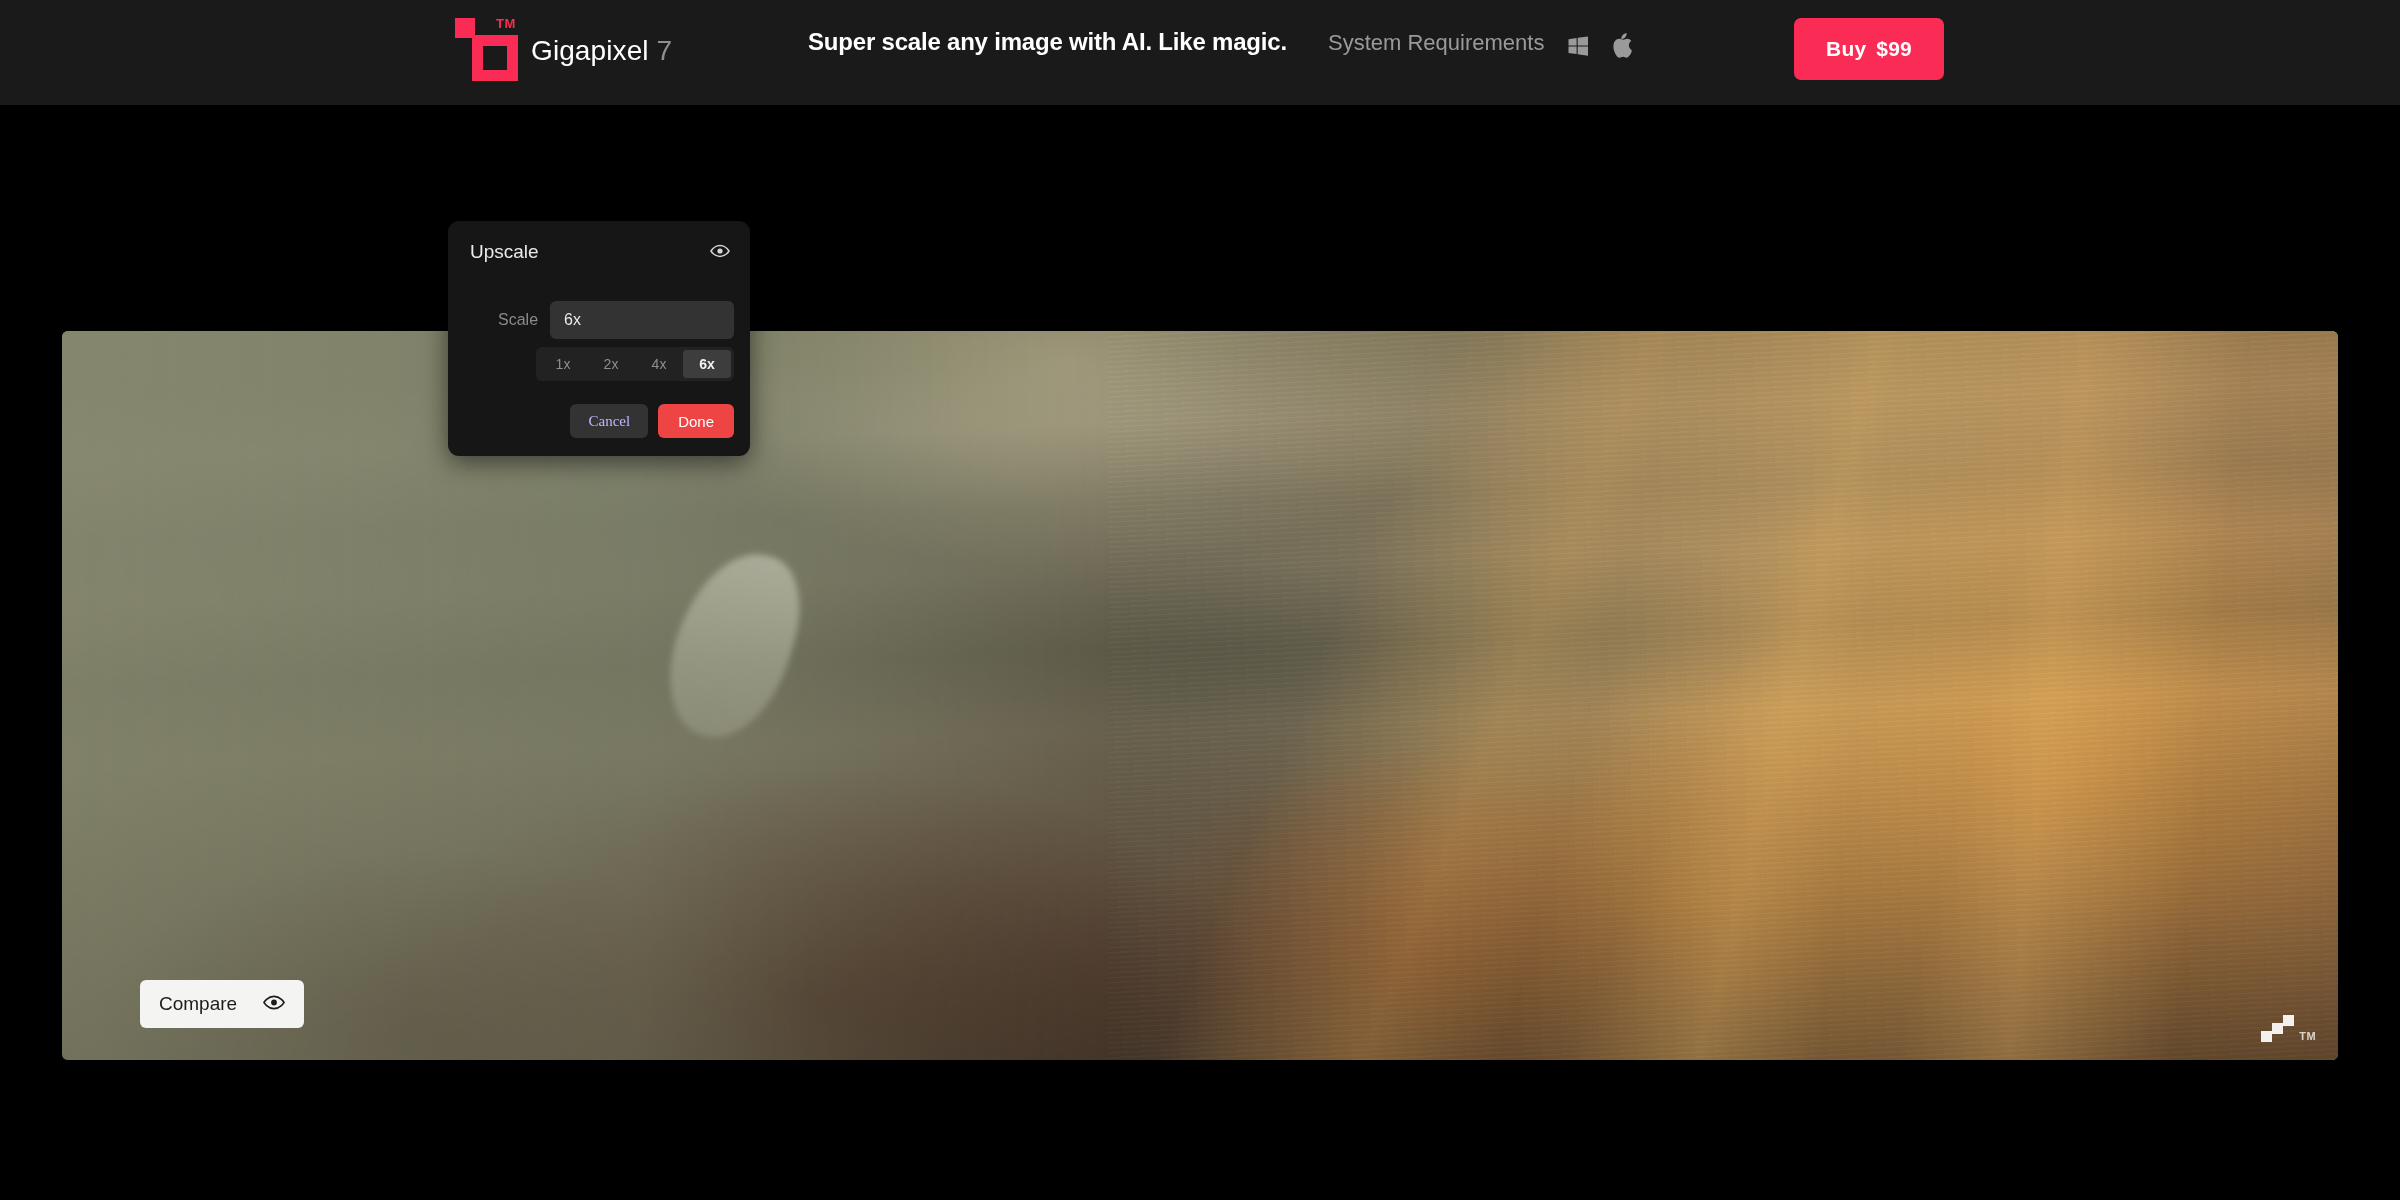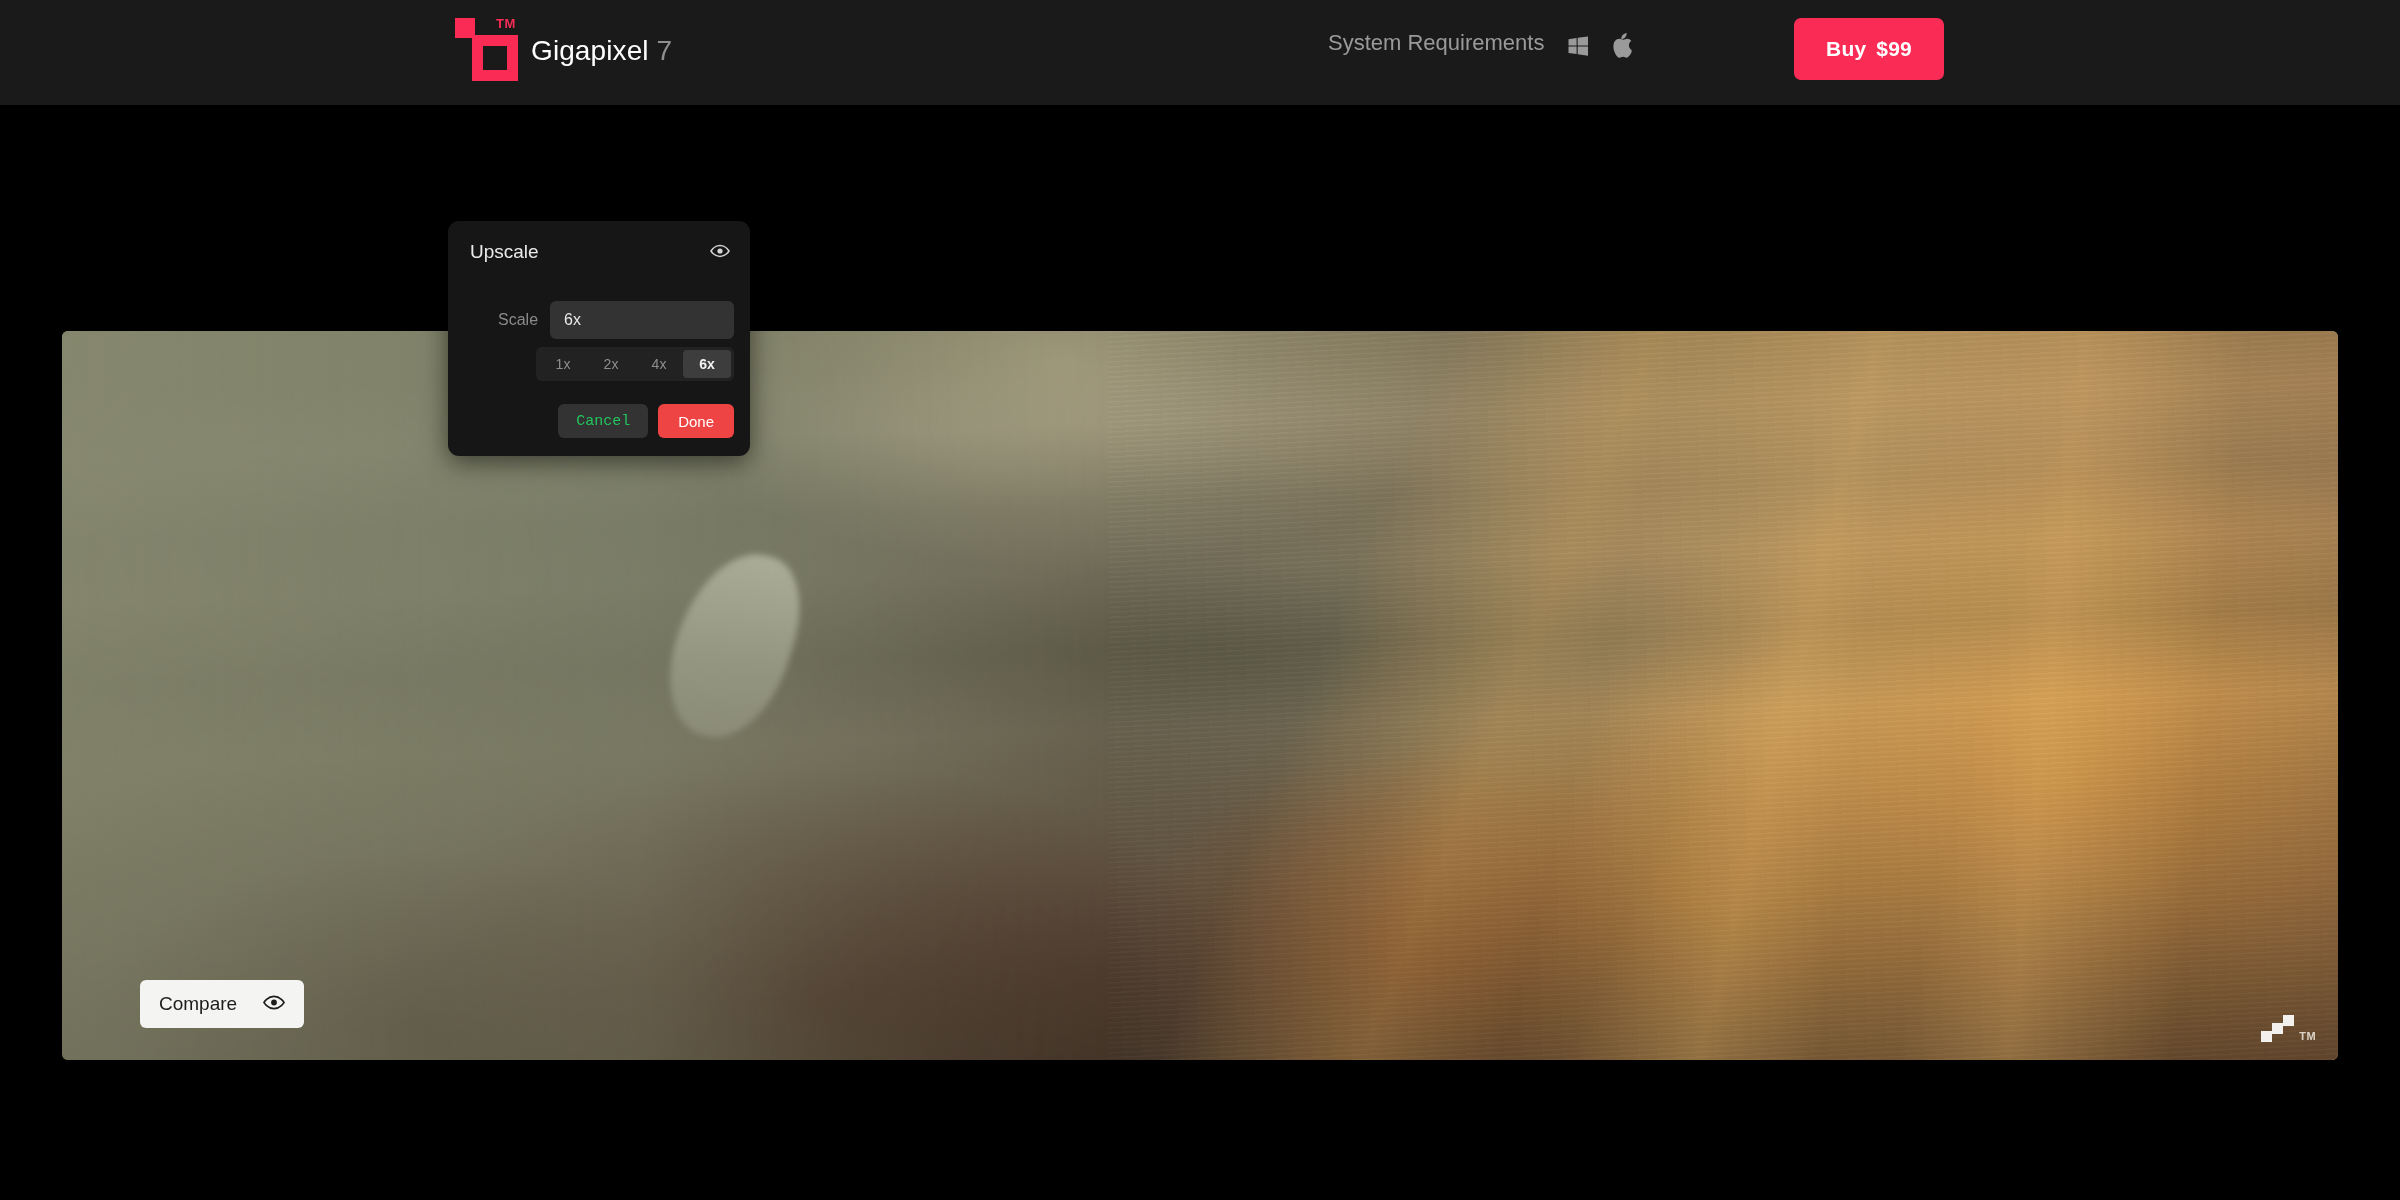"Super scale any image with" div.tagline { html: none -> <div>Super scale any image with AI. Like magic.</div> }
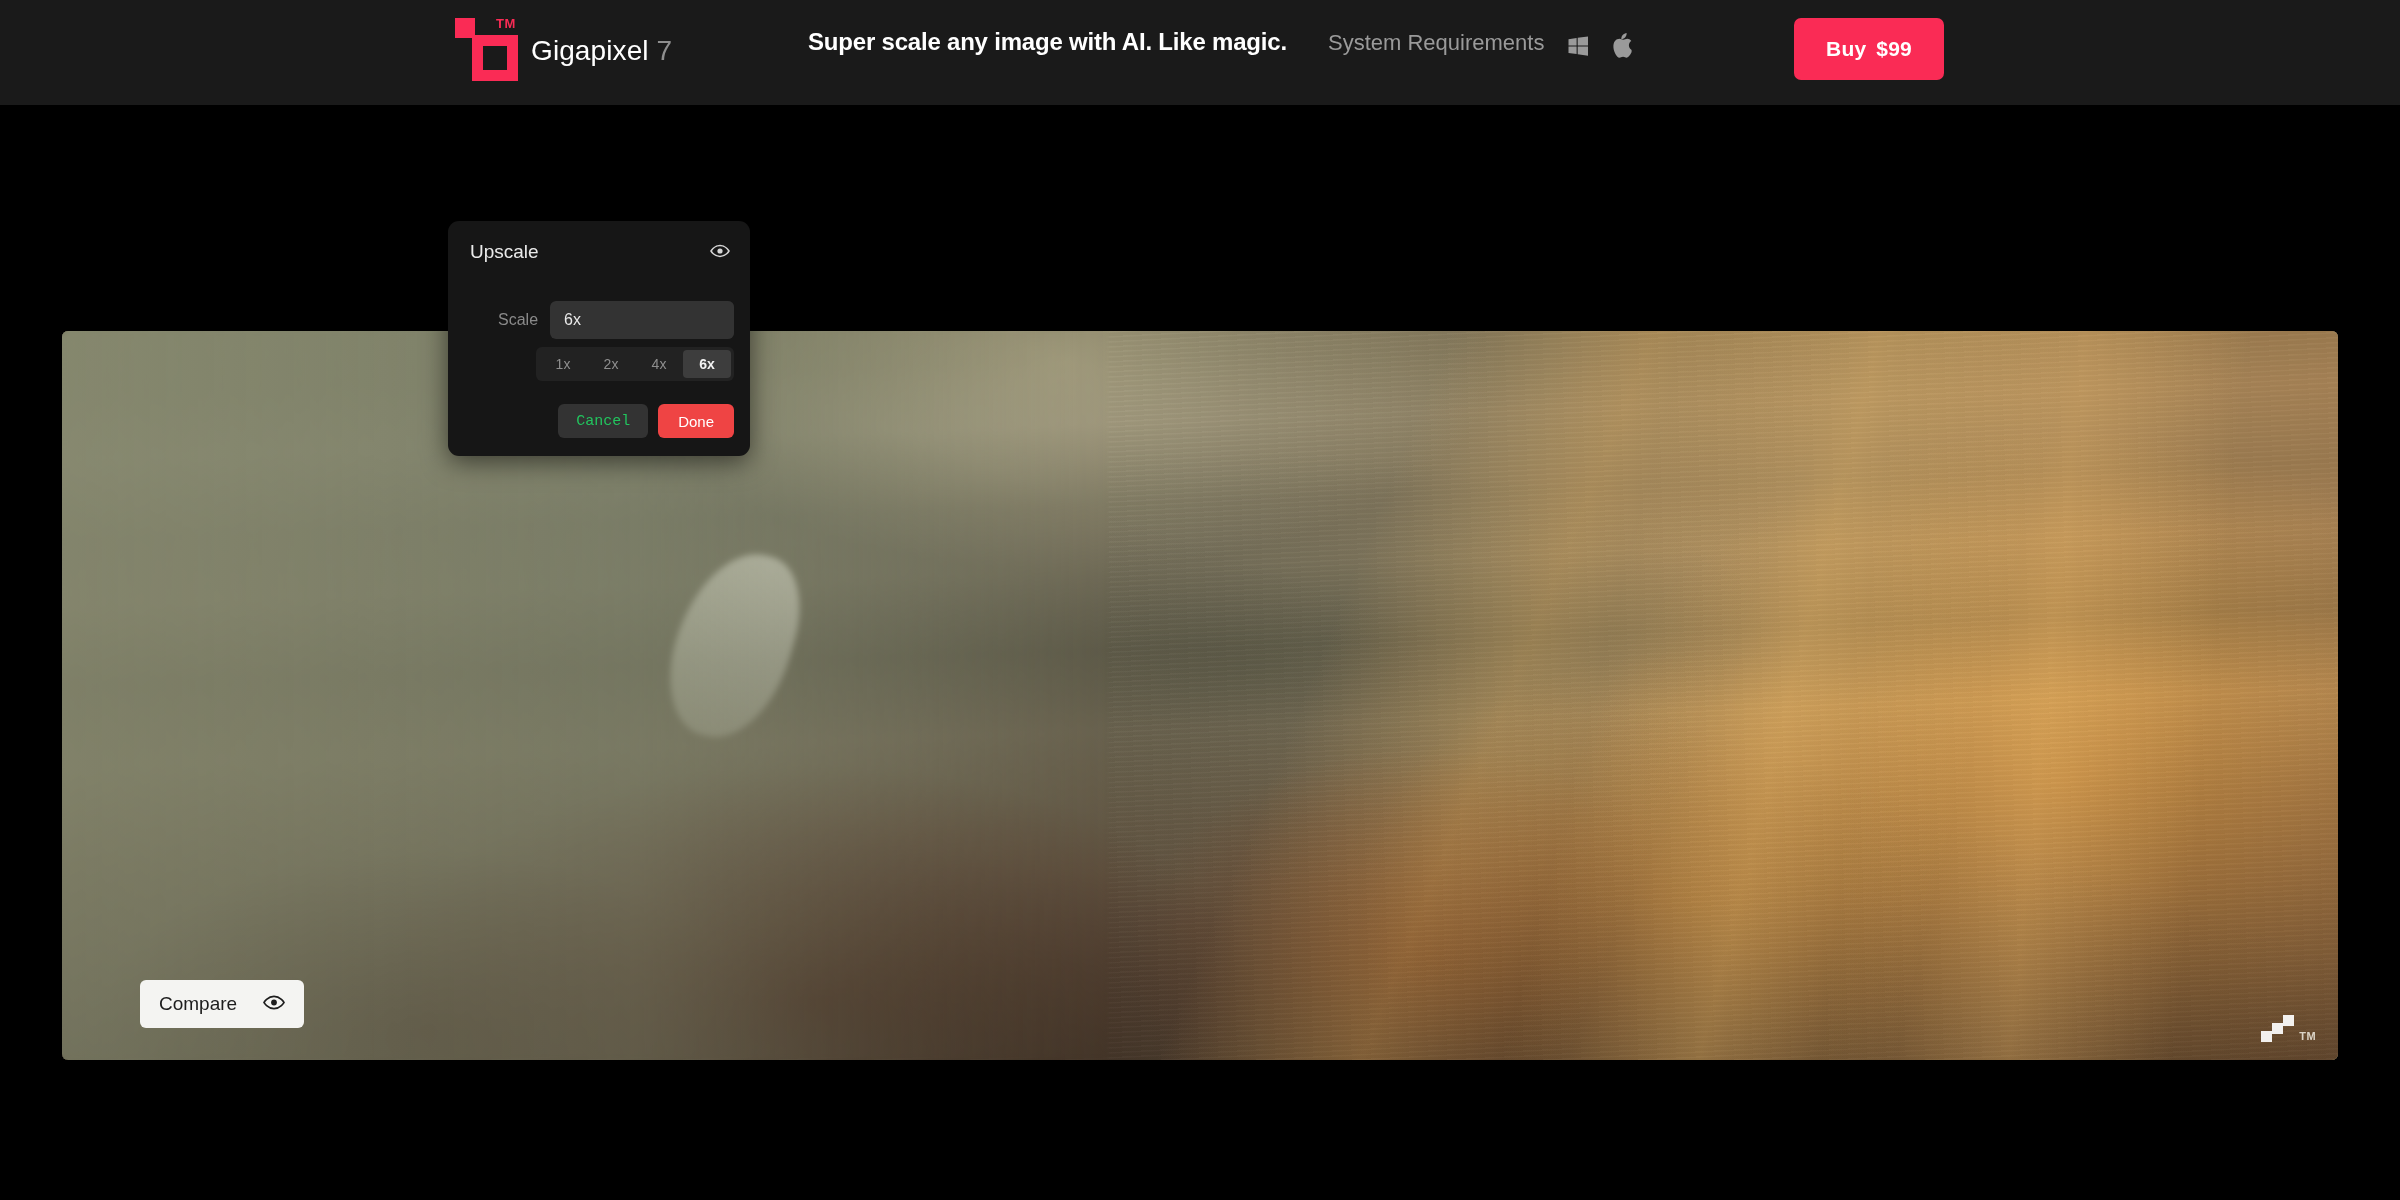"Cancel" .btn-cancel { color: #22c55e -> #c4b5fd; font-family: Liberation Mono, monospace -> Liberation Serif, serif }
